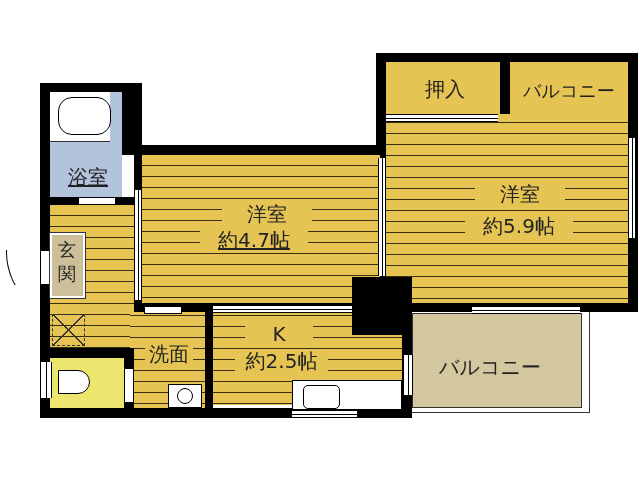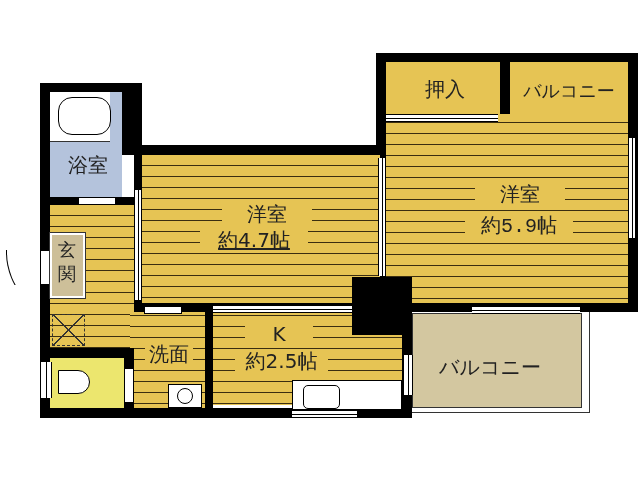"浴室" div.label { text-decoration: none -> underline; top: 154px -> 166px }
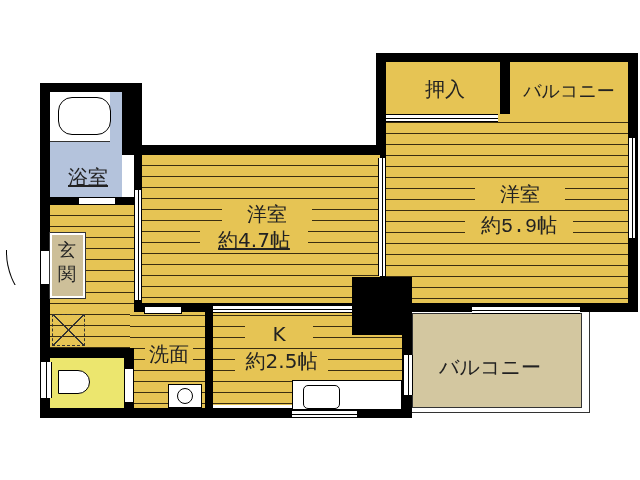"約5.9帖" div.label { font-family: Liberation Mono, monospace -> none }
